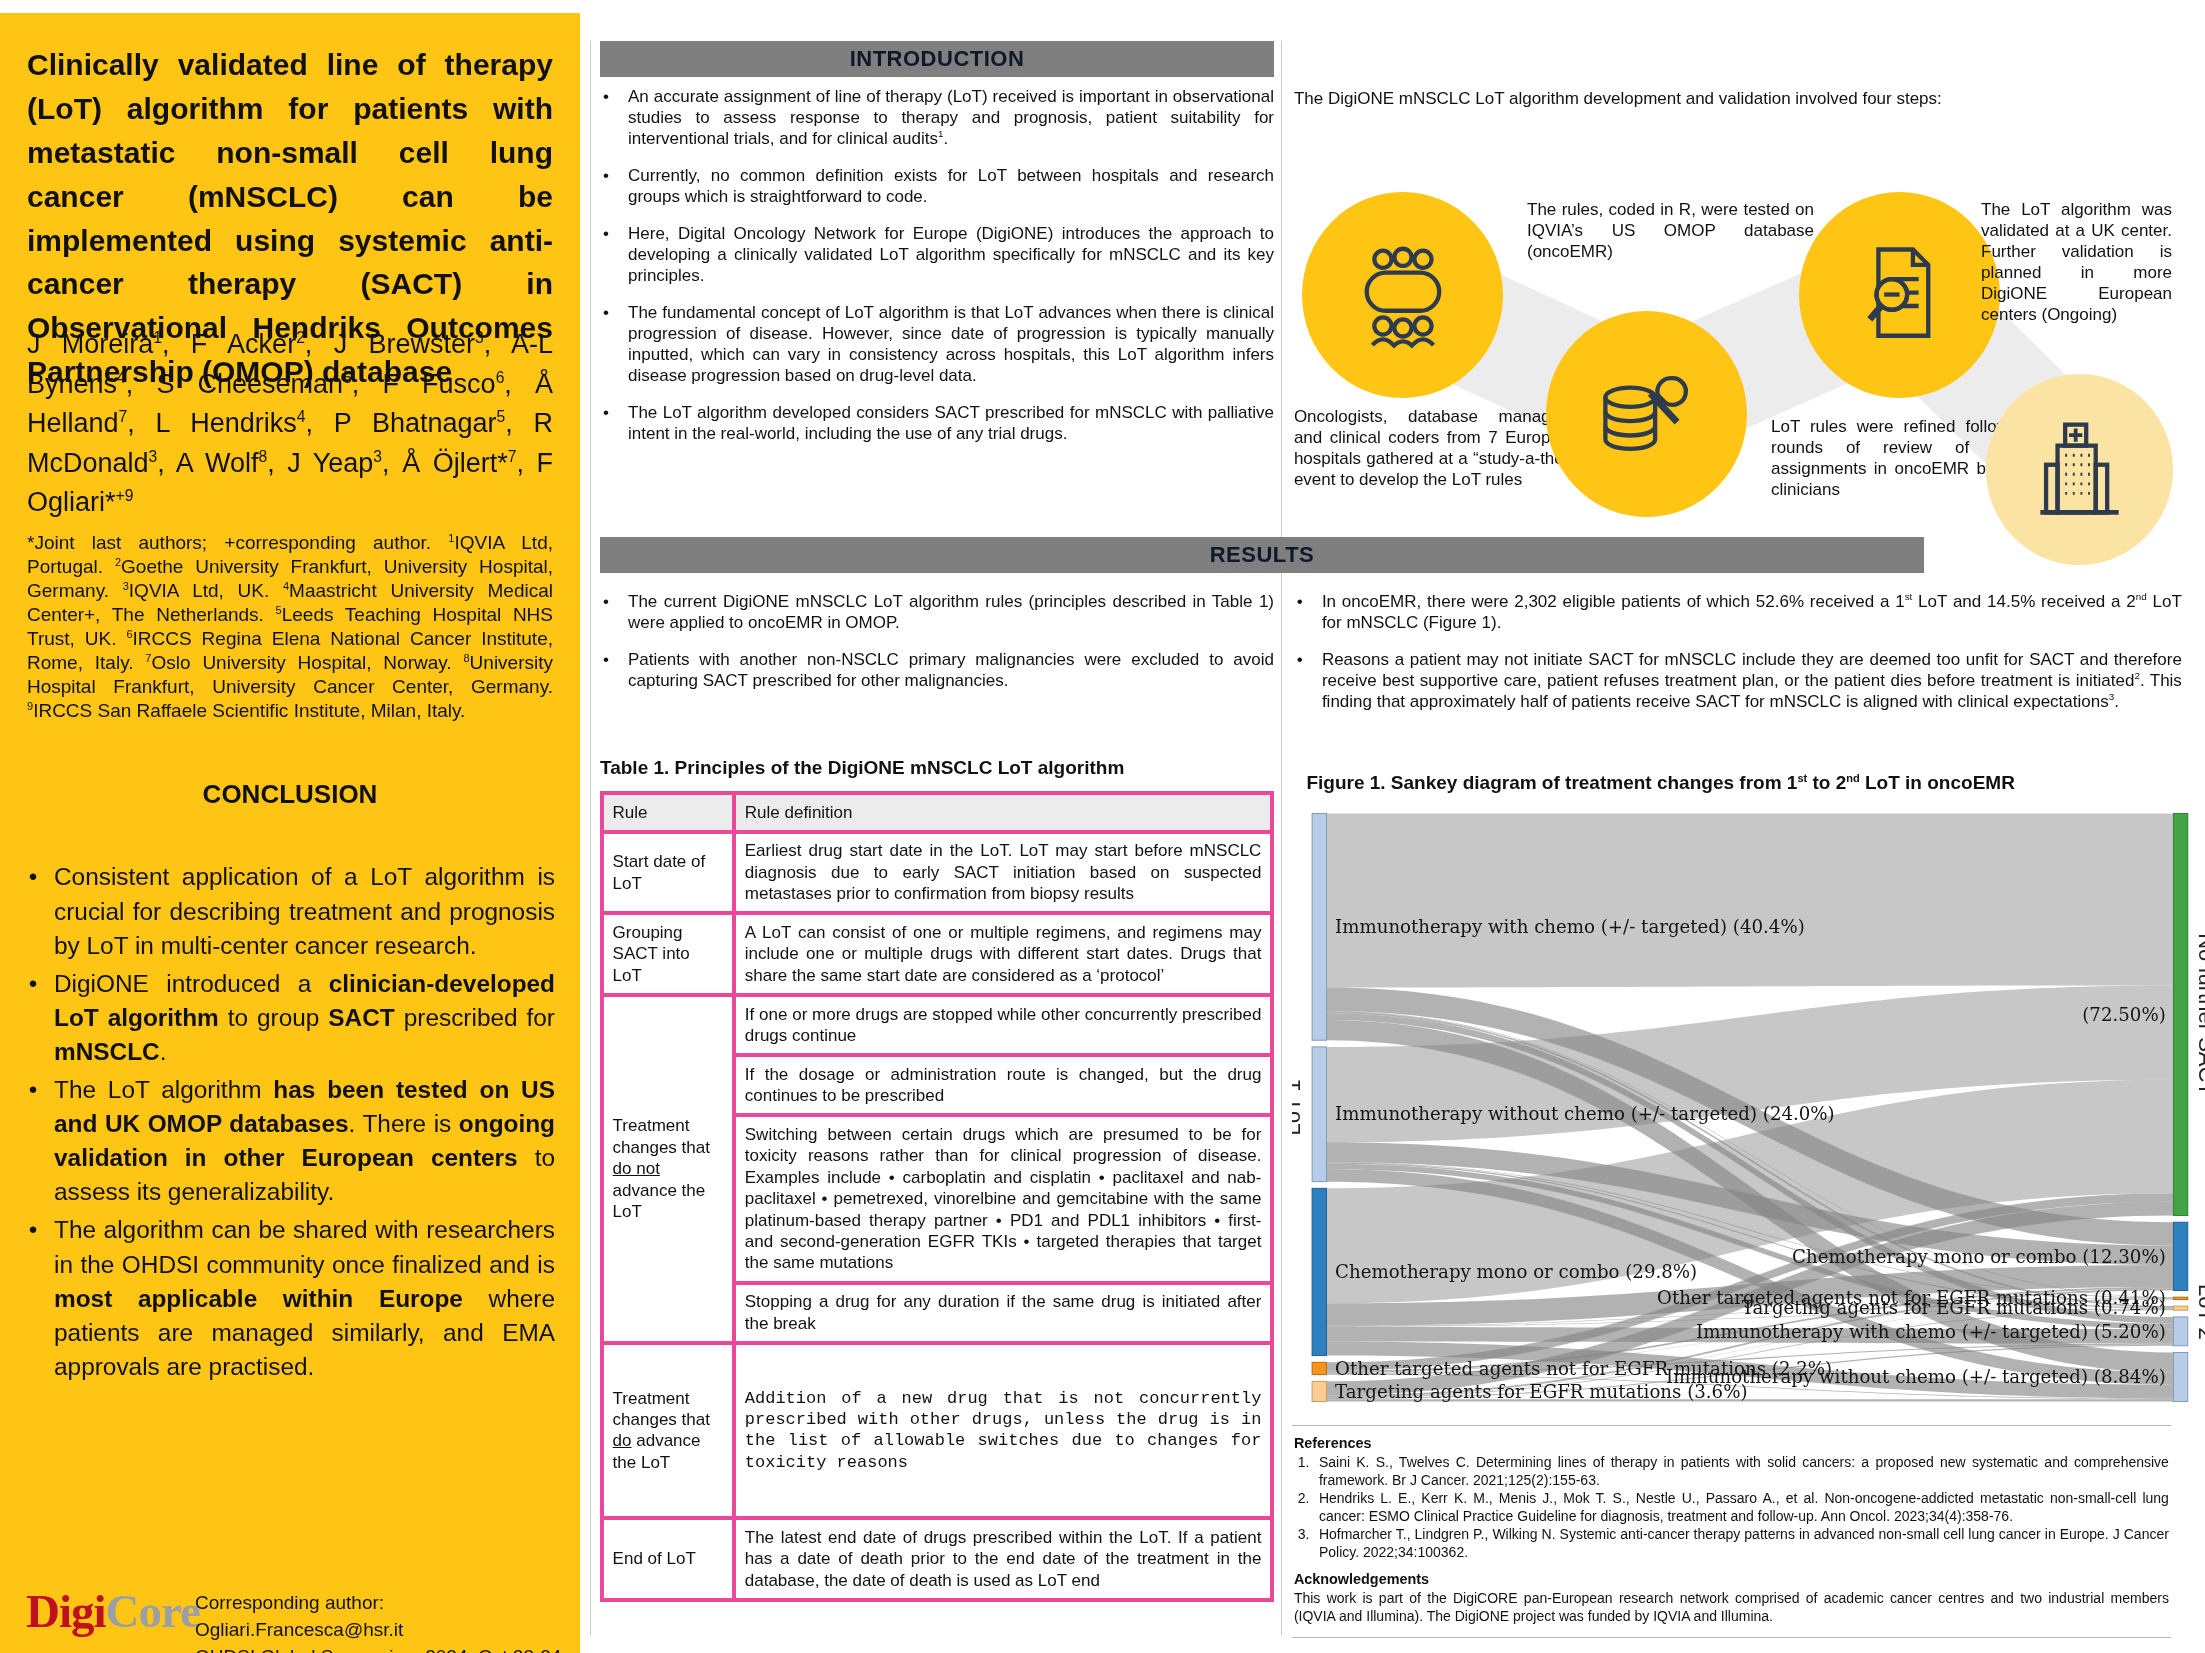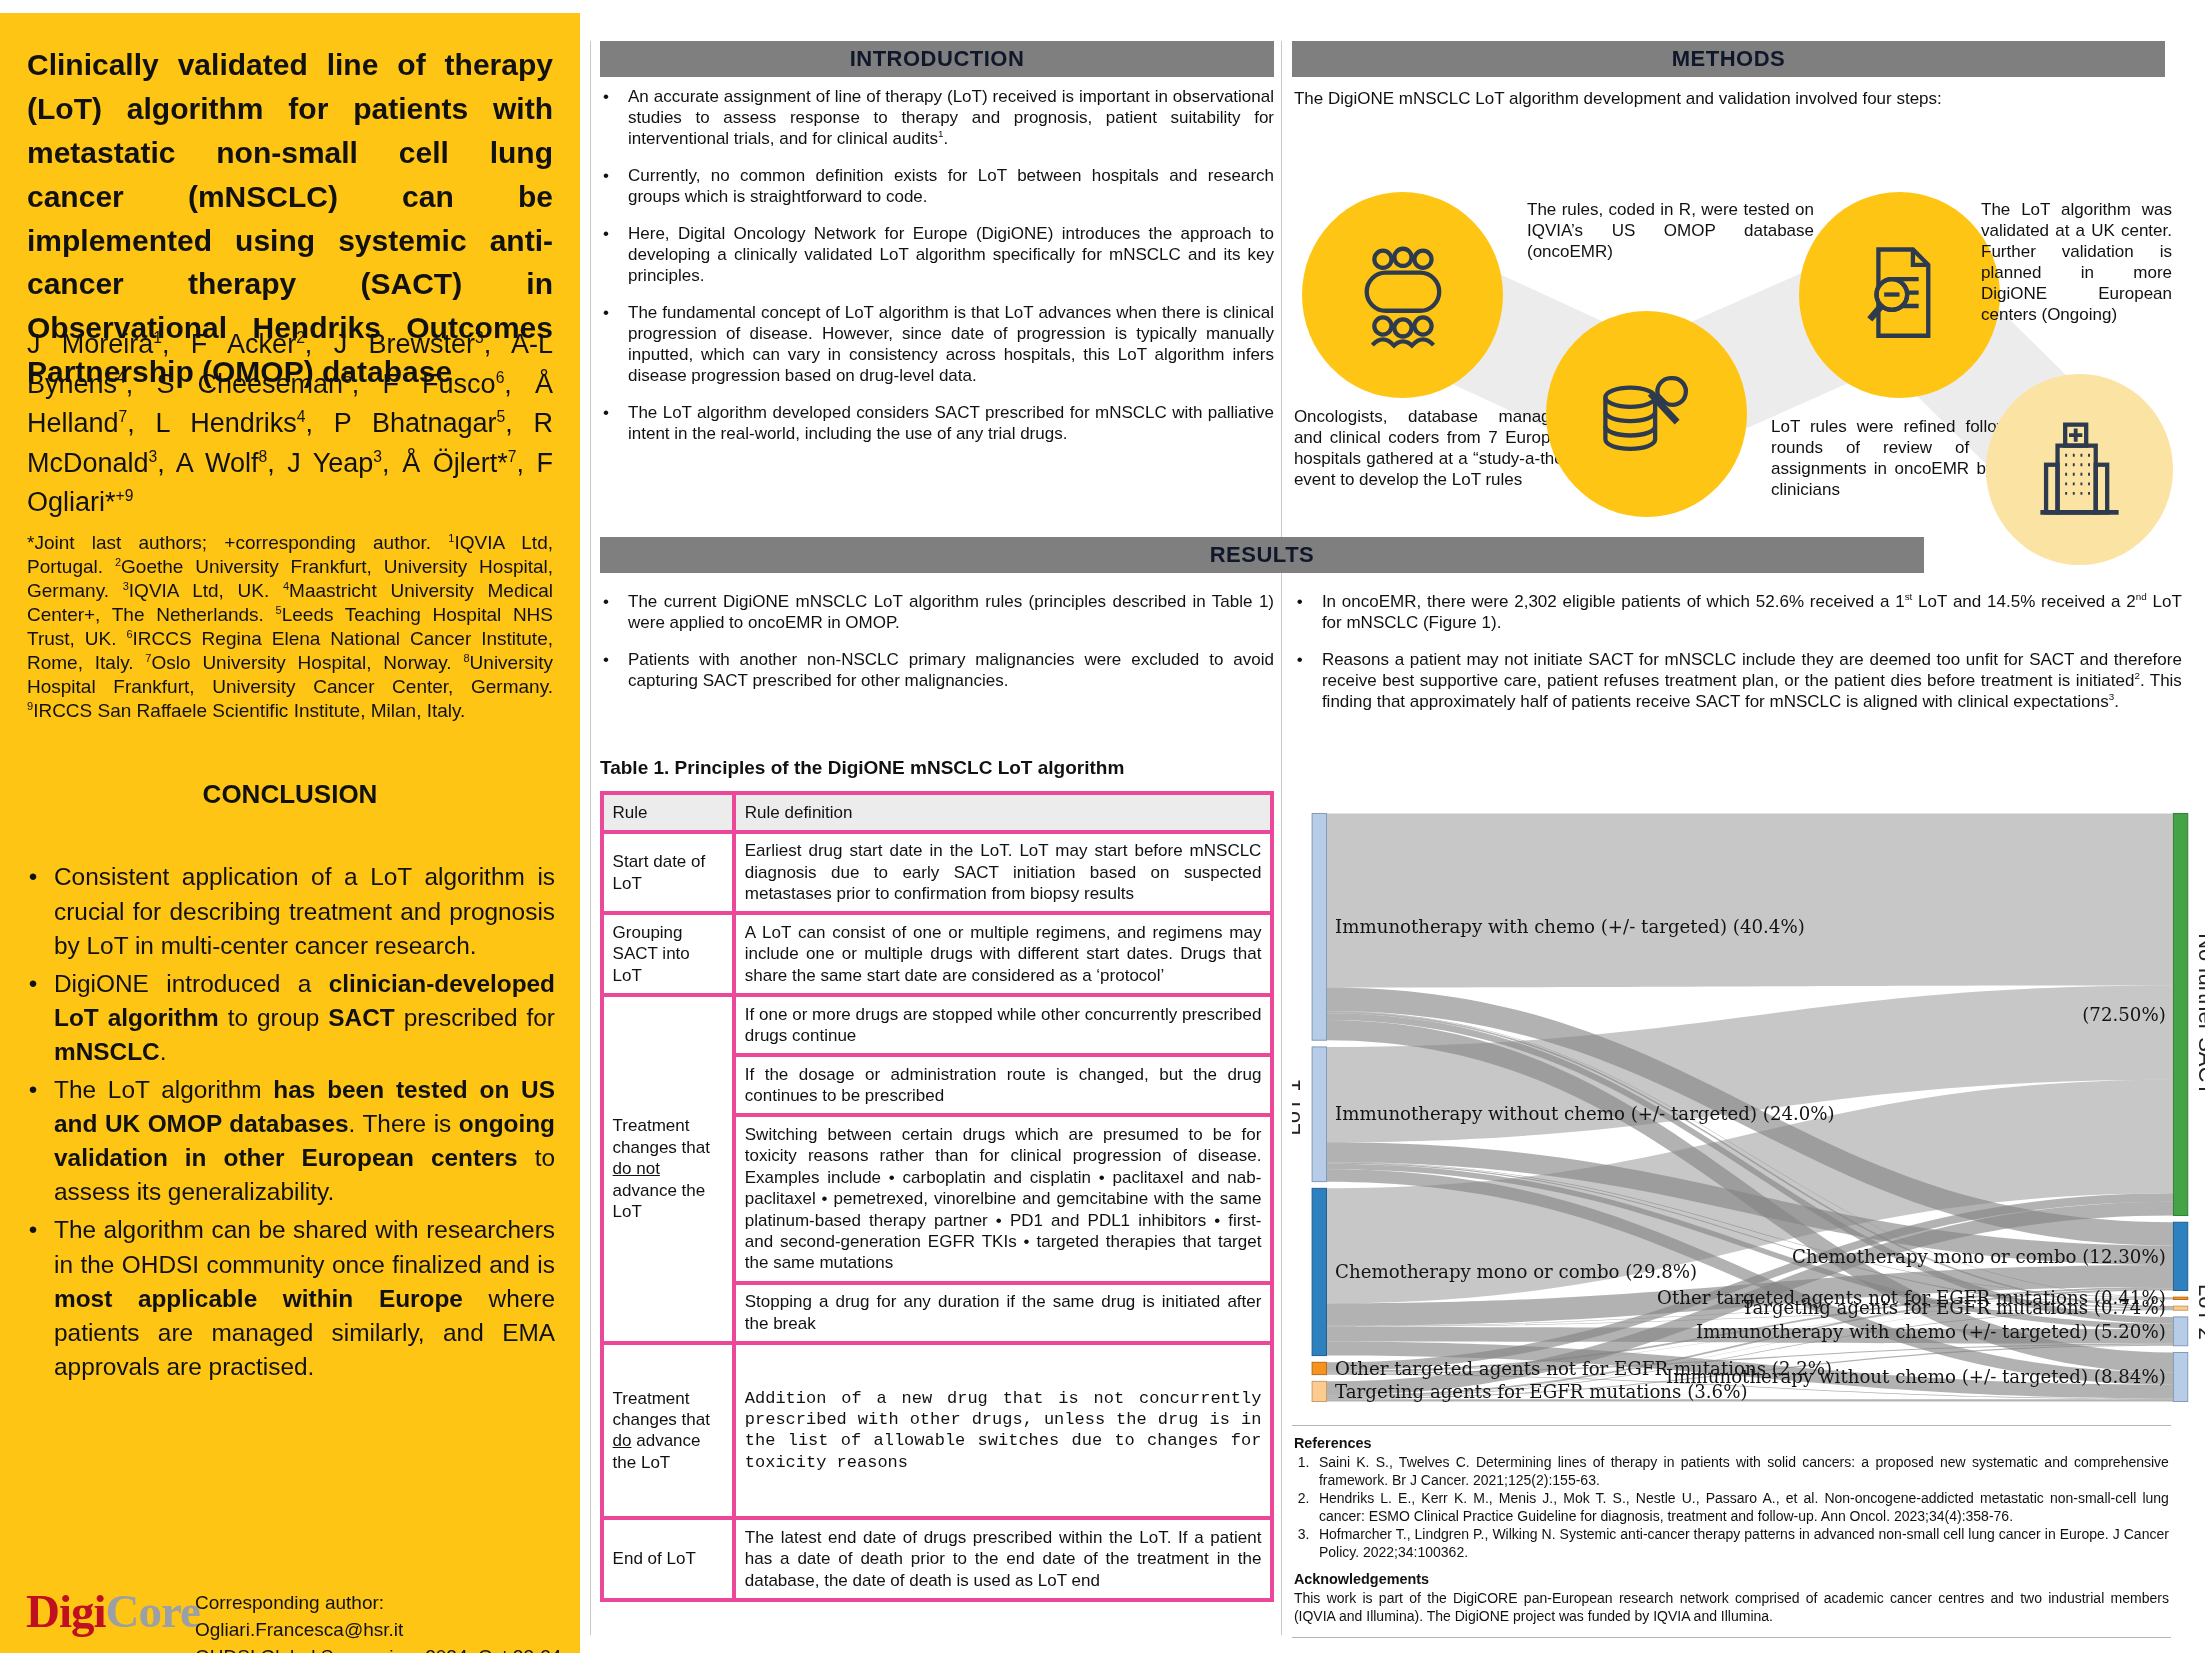"METHODS" div.bar { html: <div>METHODS</div> -> none }
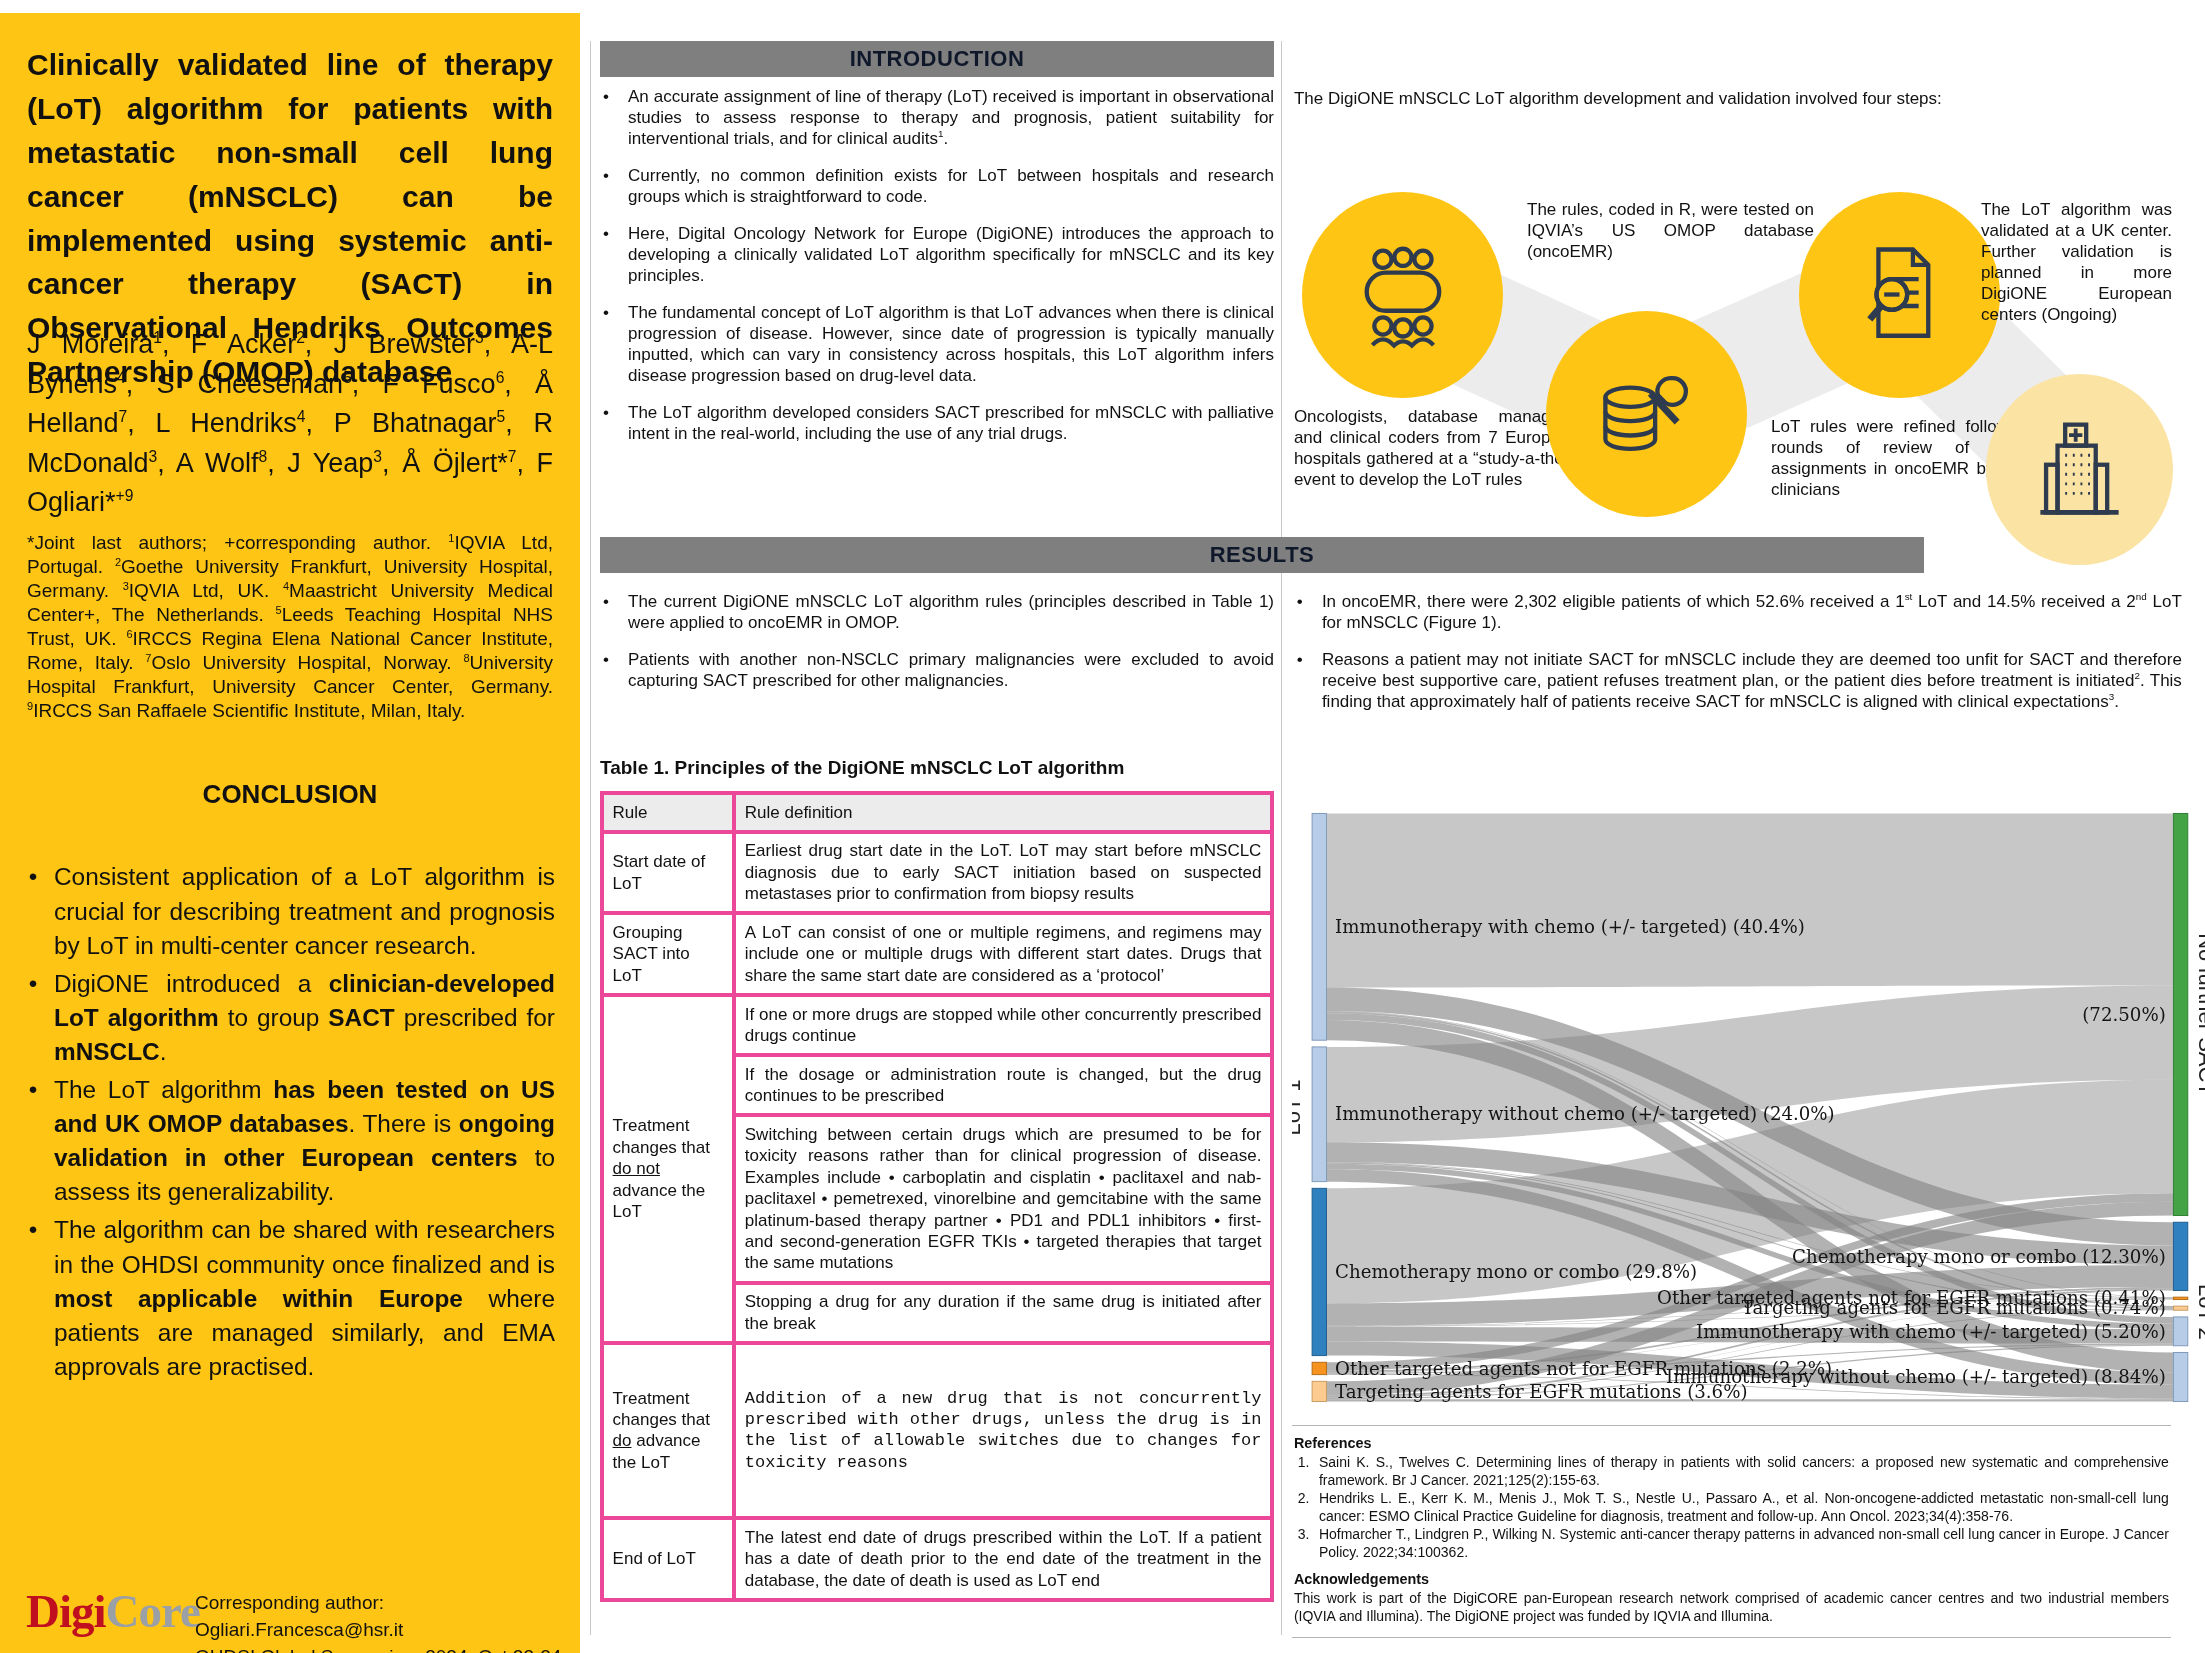"Figure 1. Sankey diagram of" div.fig-caption { html: none -> <div>Figure 1. Sankey diagram of treatment changes from 1<sup>st</sup> to 2<sup>nd</sup> LoT in oncoEMR</div> }
